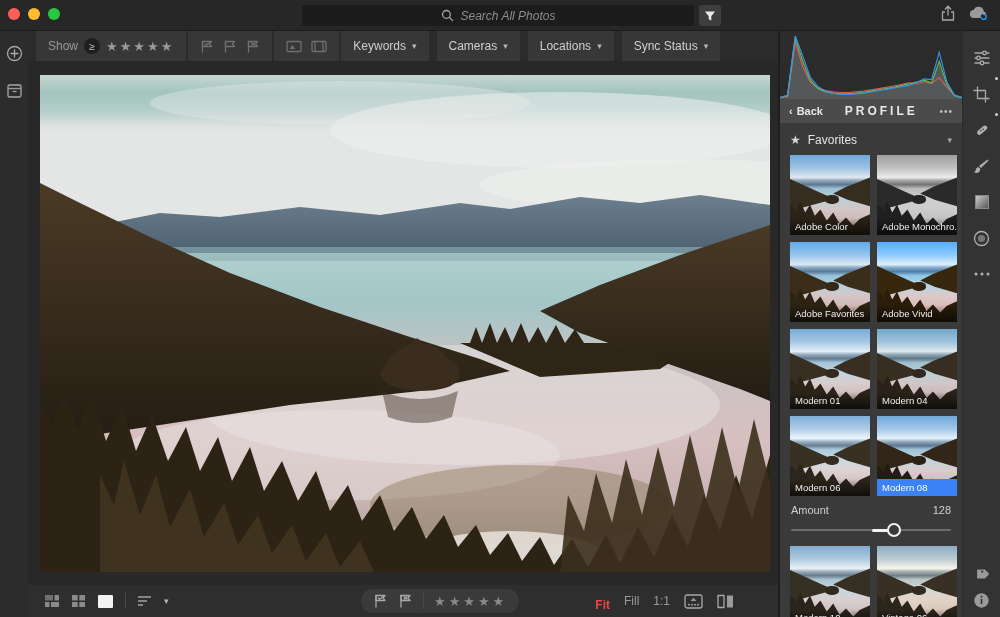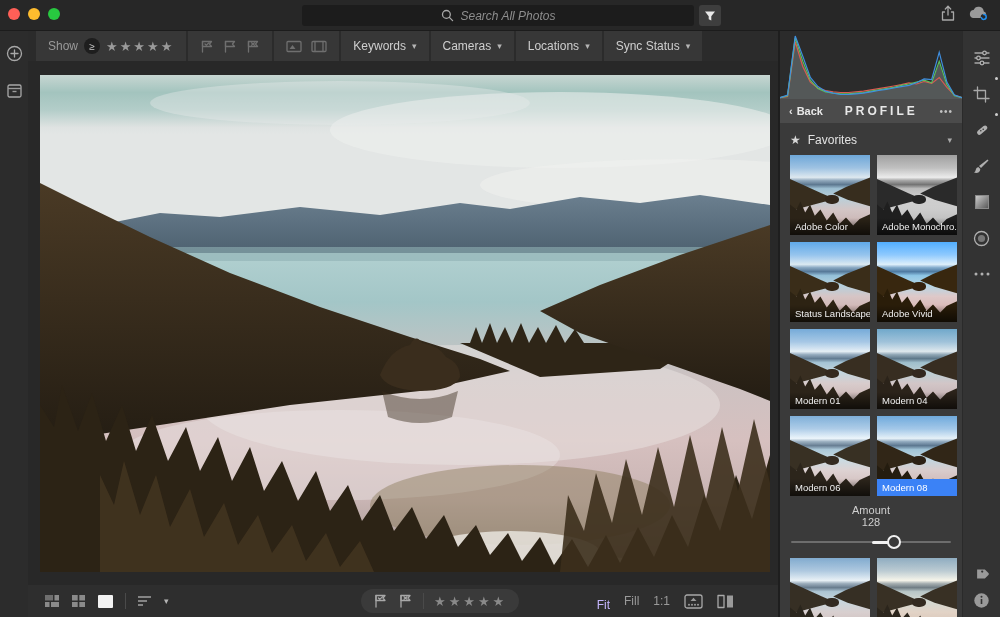"Keywords" div { gap: 2px -> 8px }
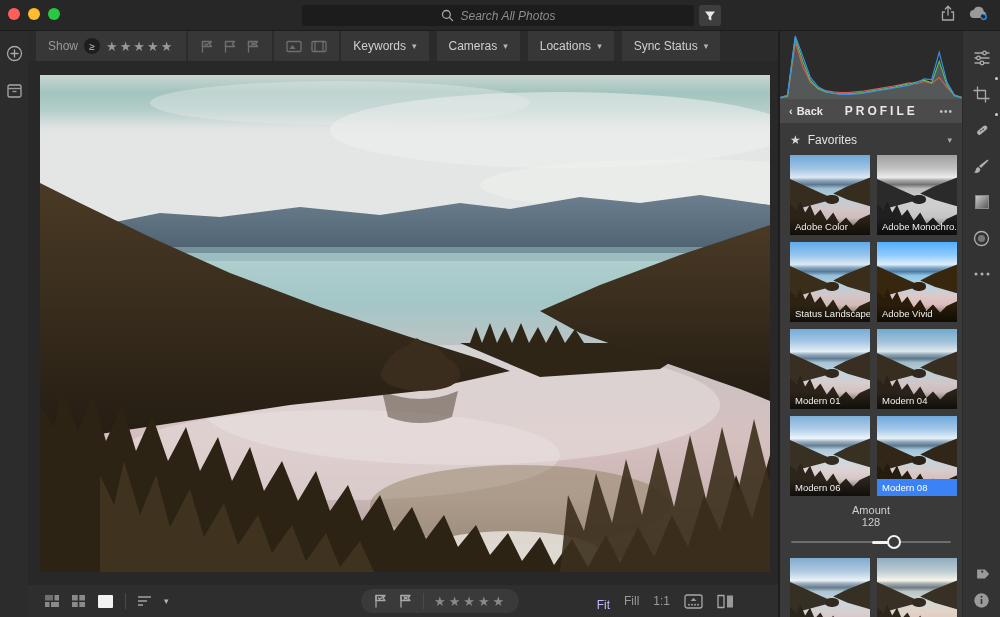"Status Landscape" div.plabel { text: Status Landscape -> Adobe Favorites }
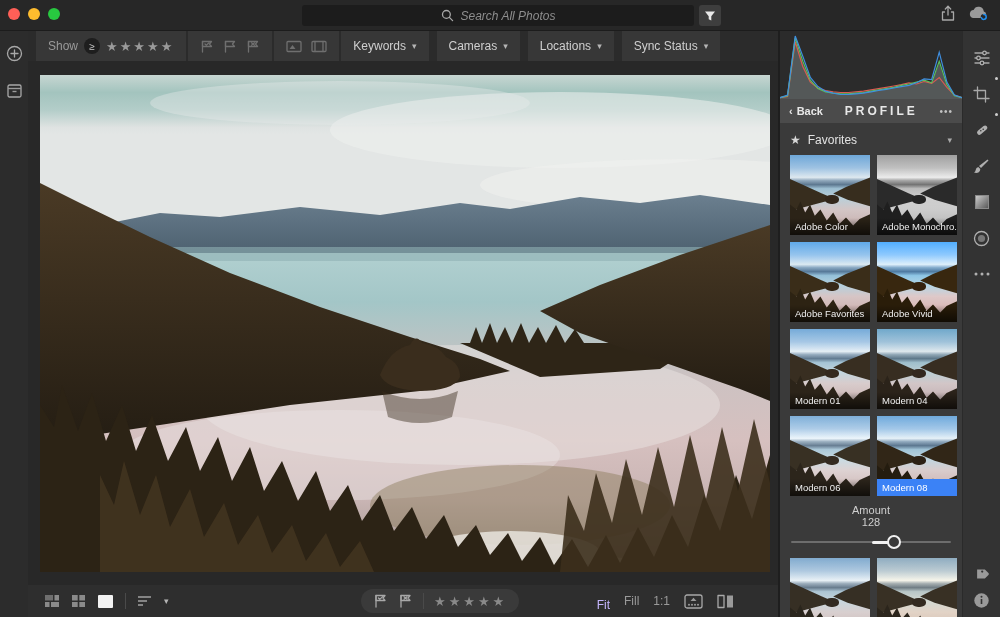"Amount" .amount-row { flex-direction: column -> none }
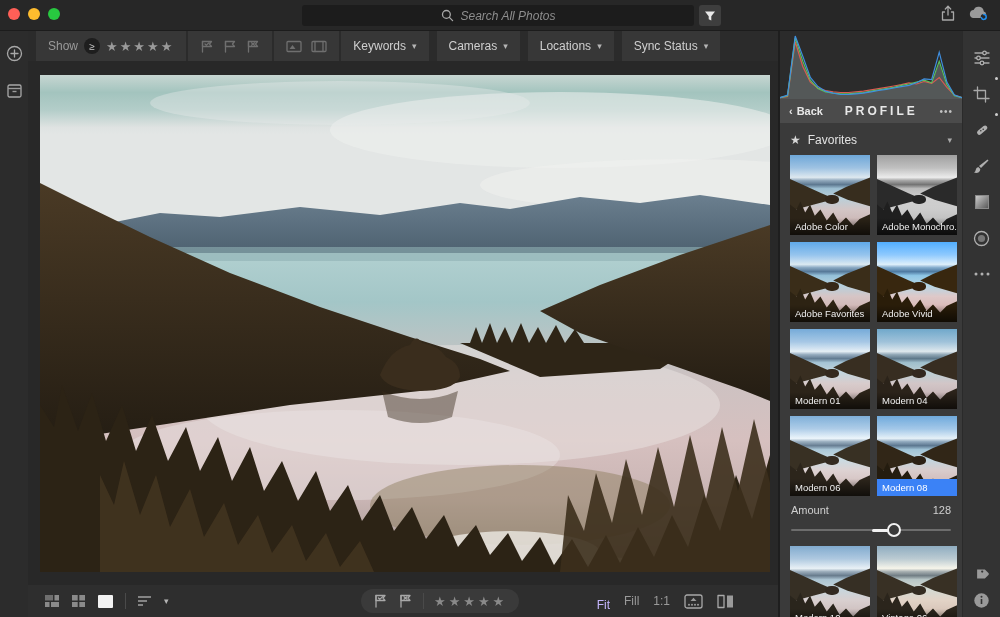"Fit" .bb-right .active { color: #c4b5fd -> #ef4444; font-weight: normal -> bold }
